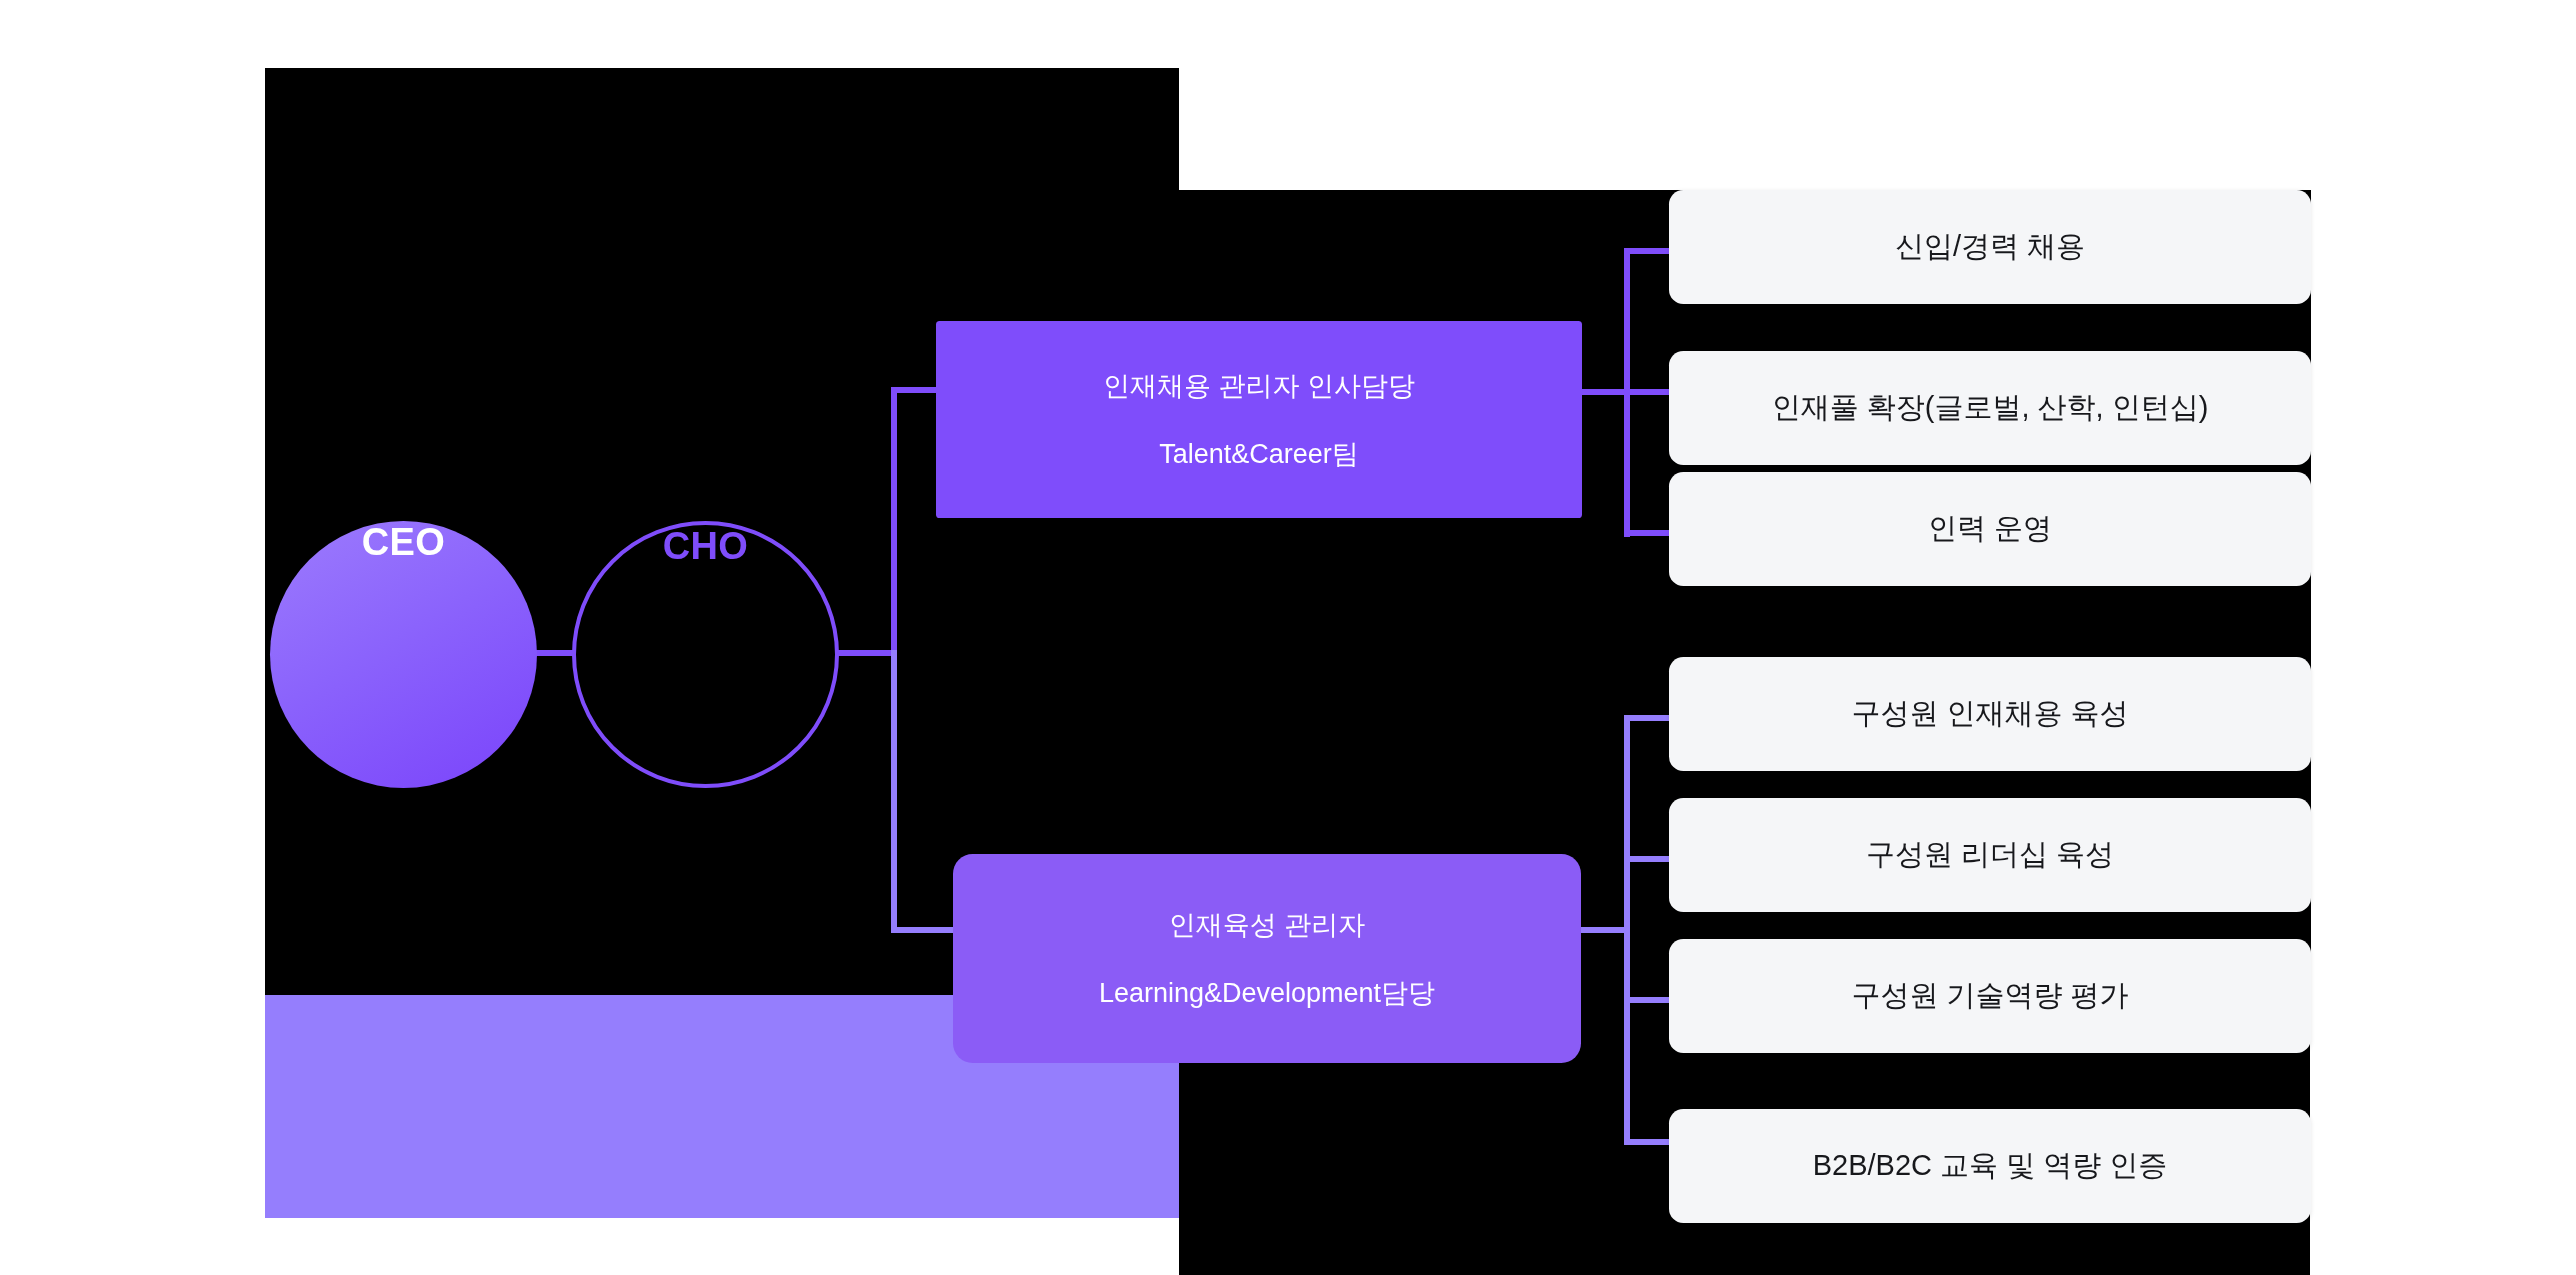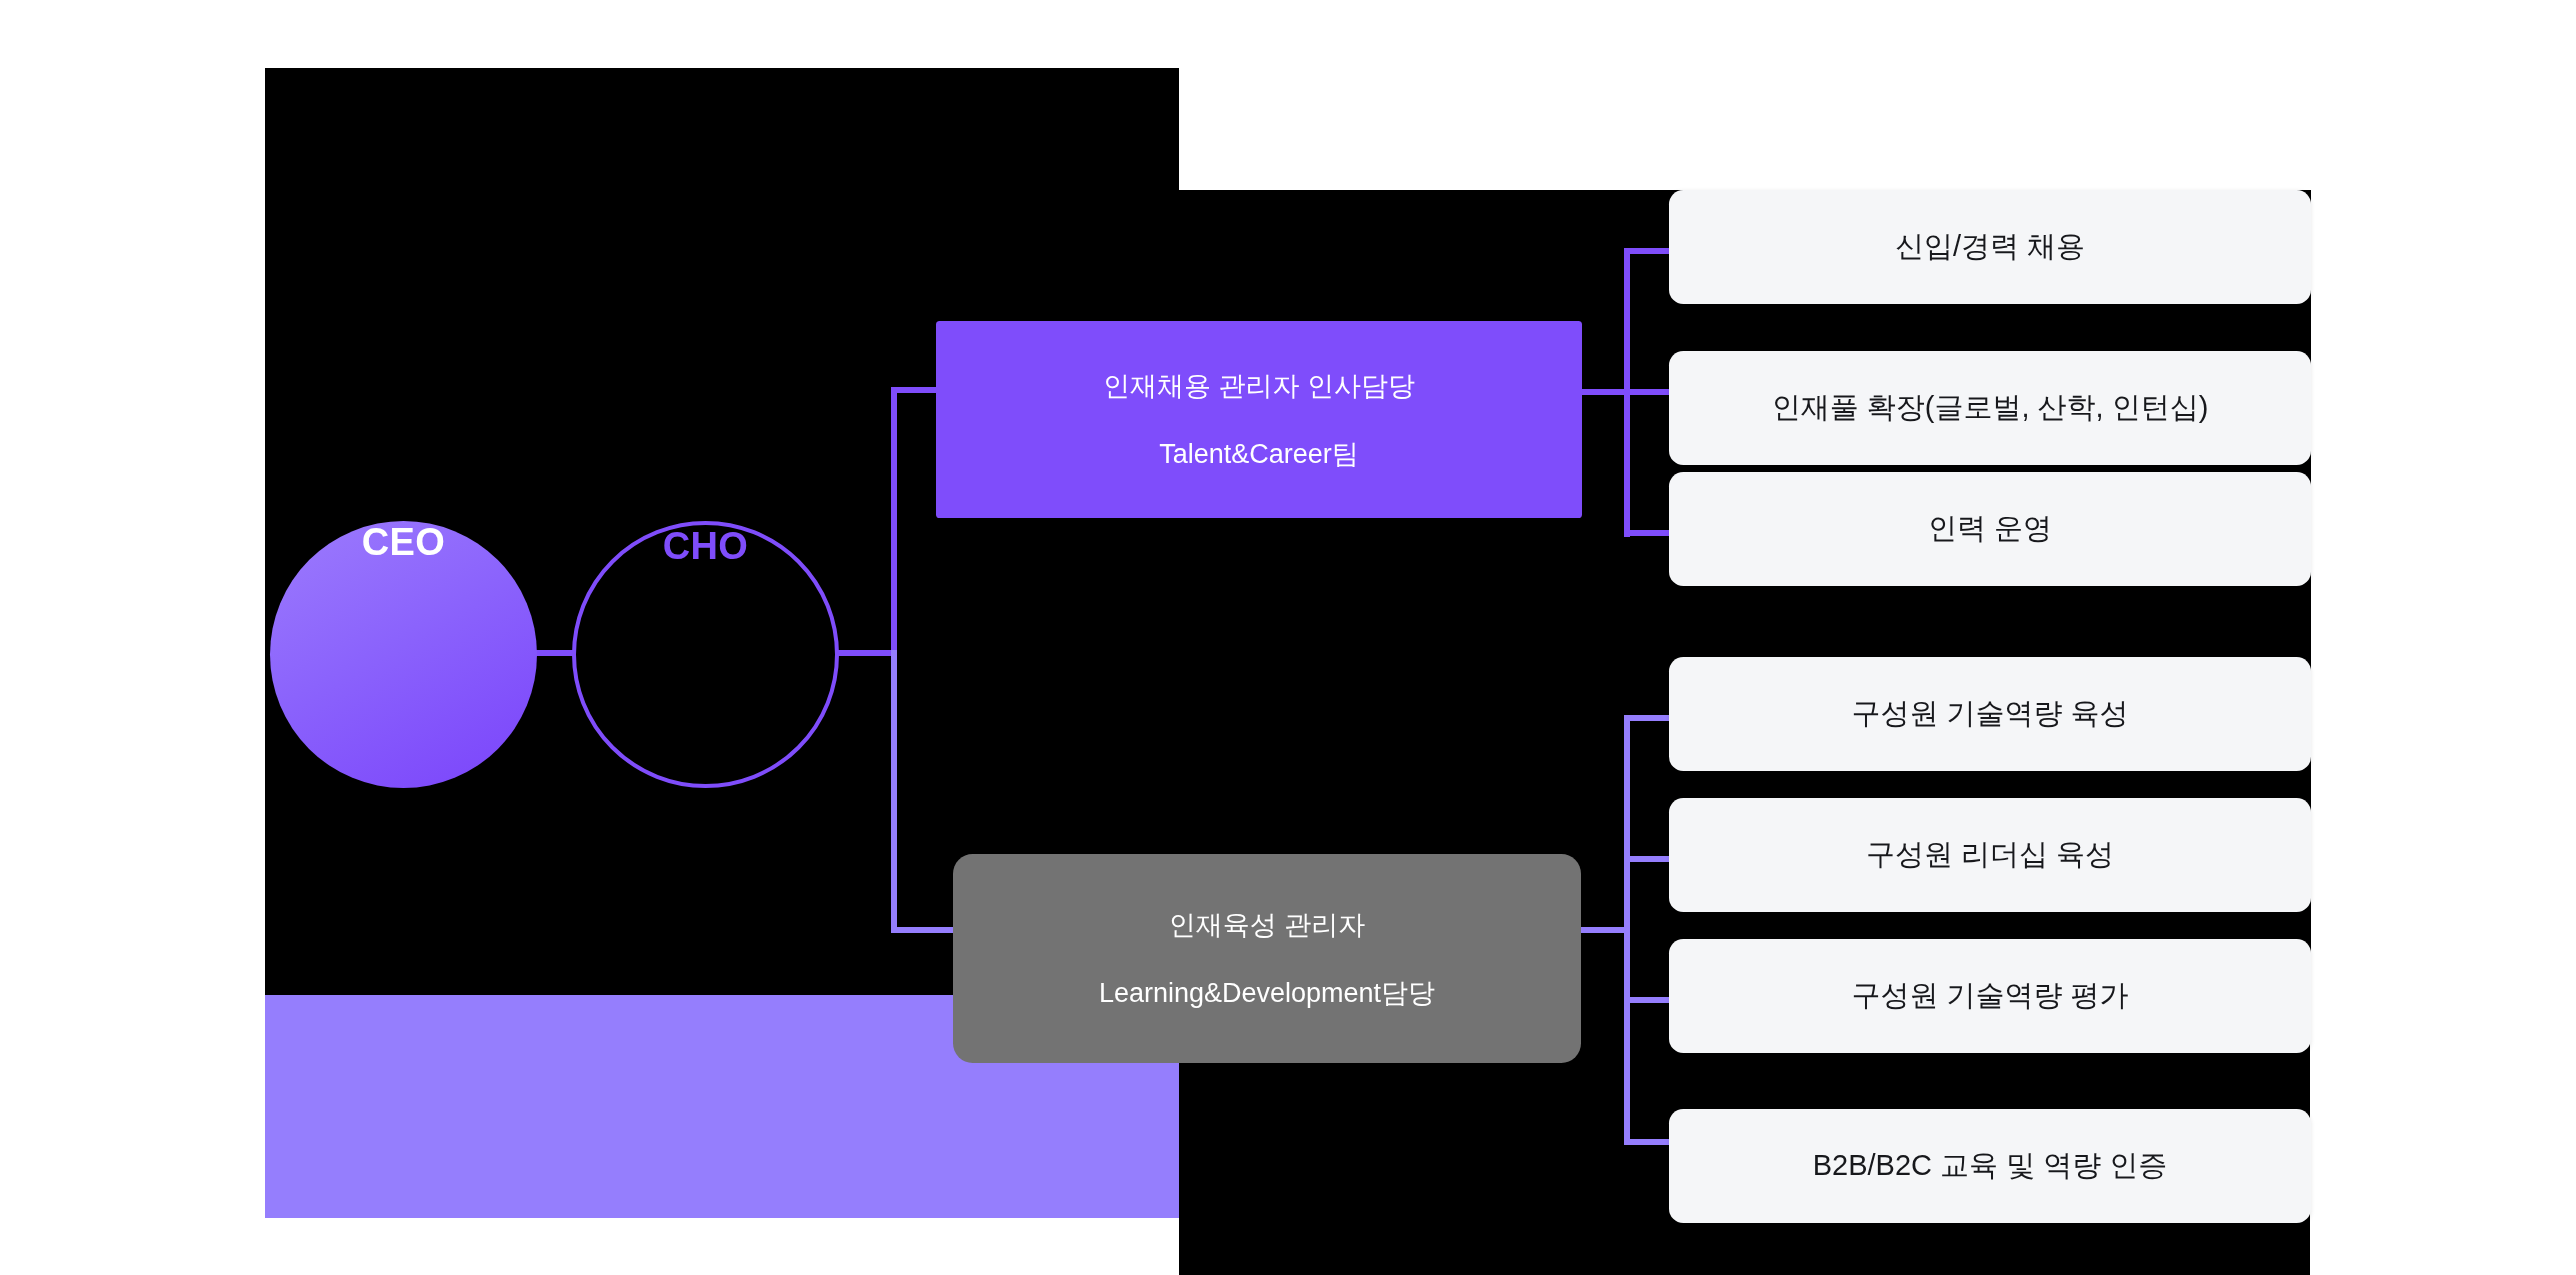"구성원 기술역량 육성" div.leaf-card { text: 기술역량 -> 인재채용 }
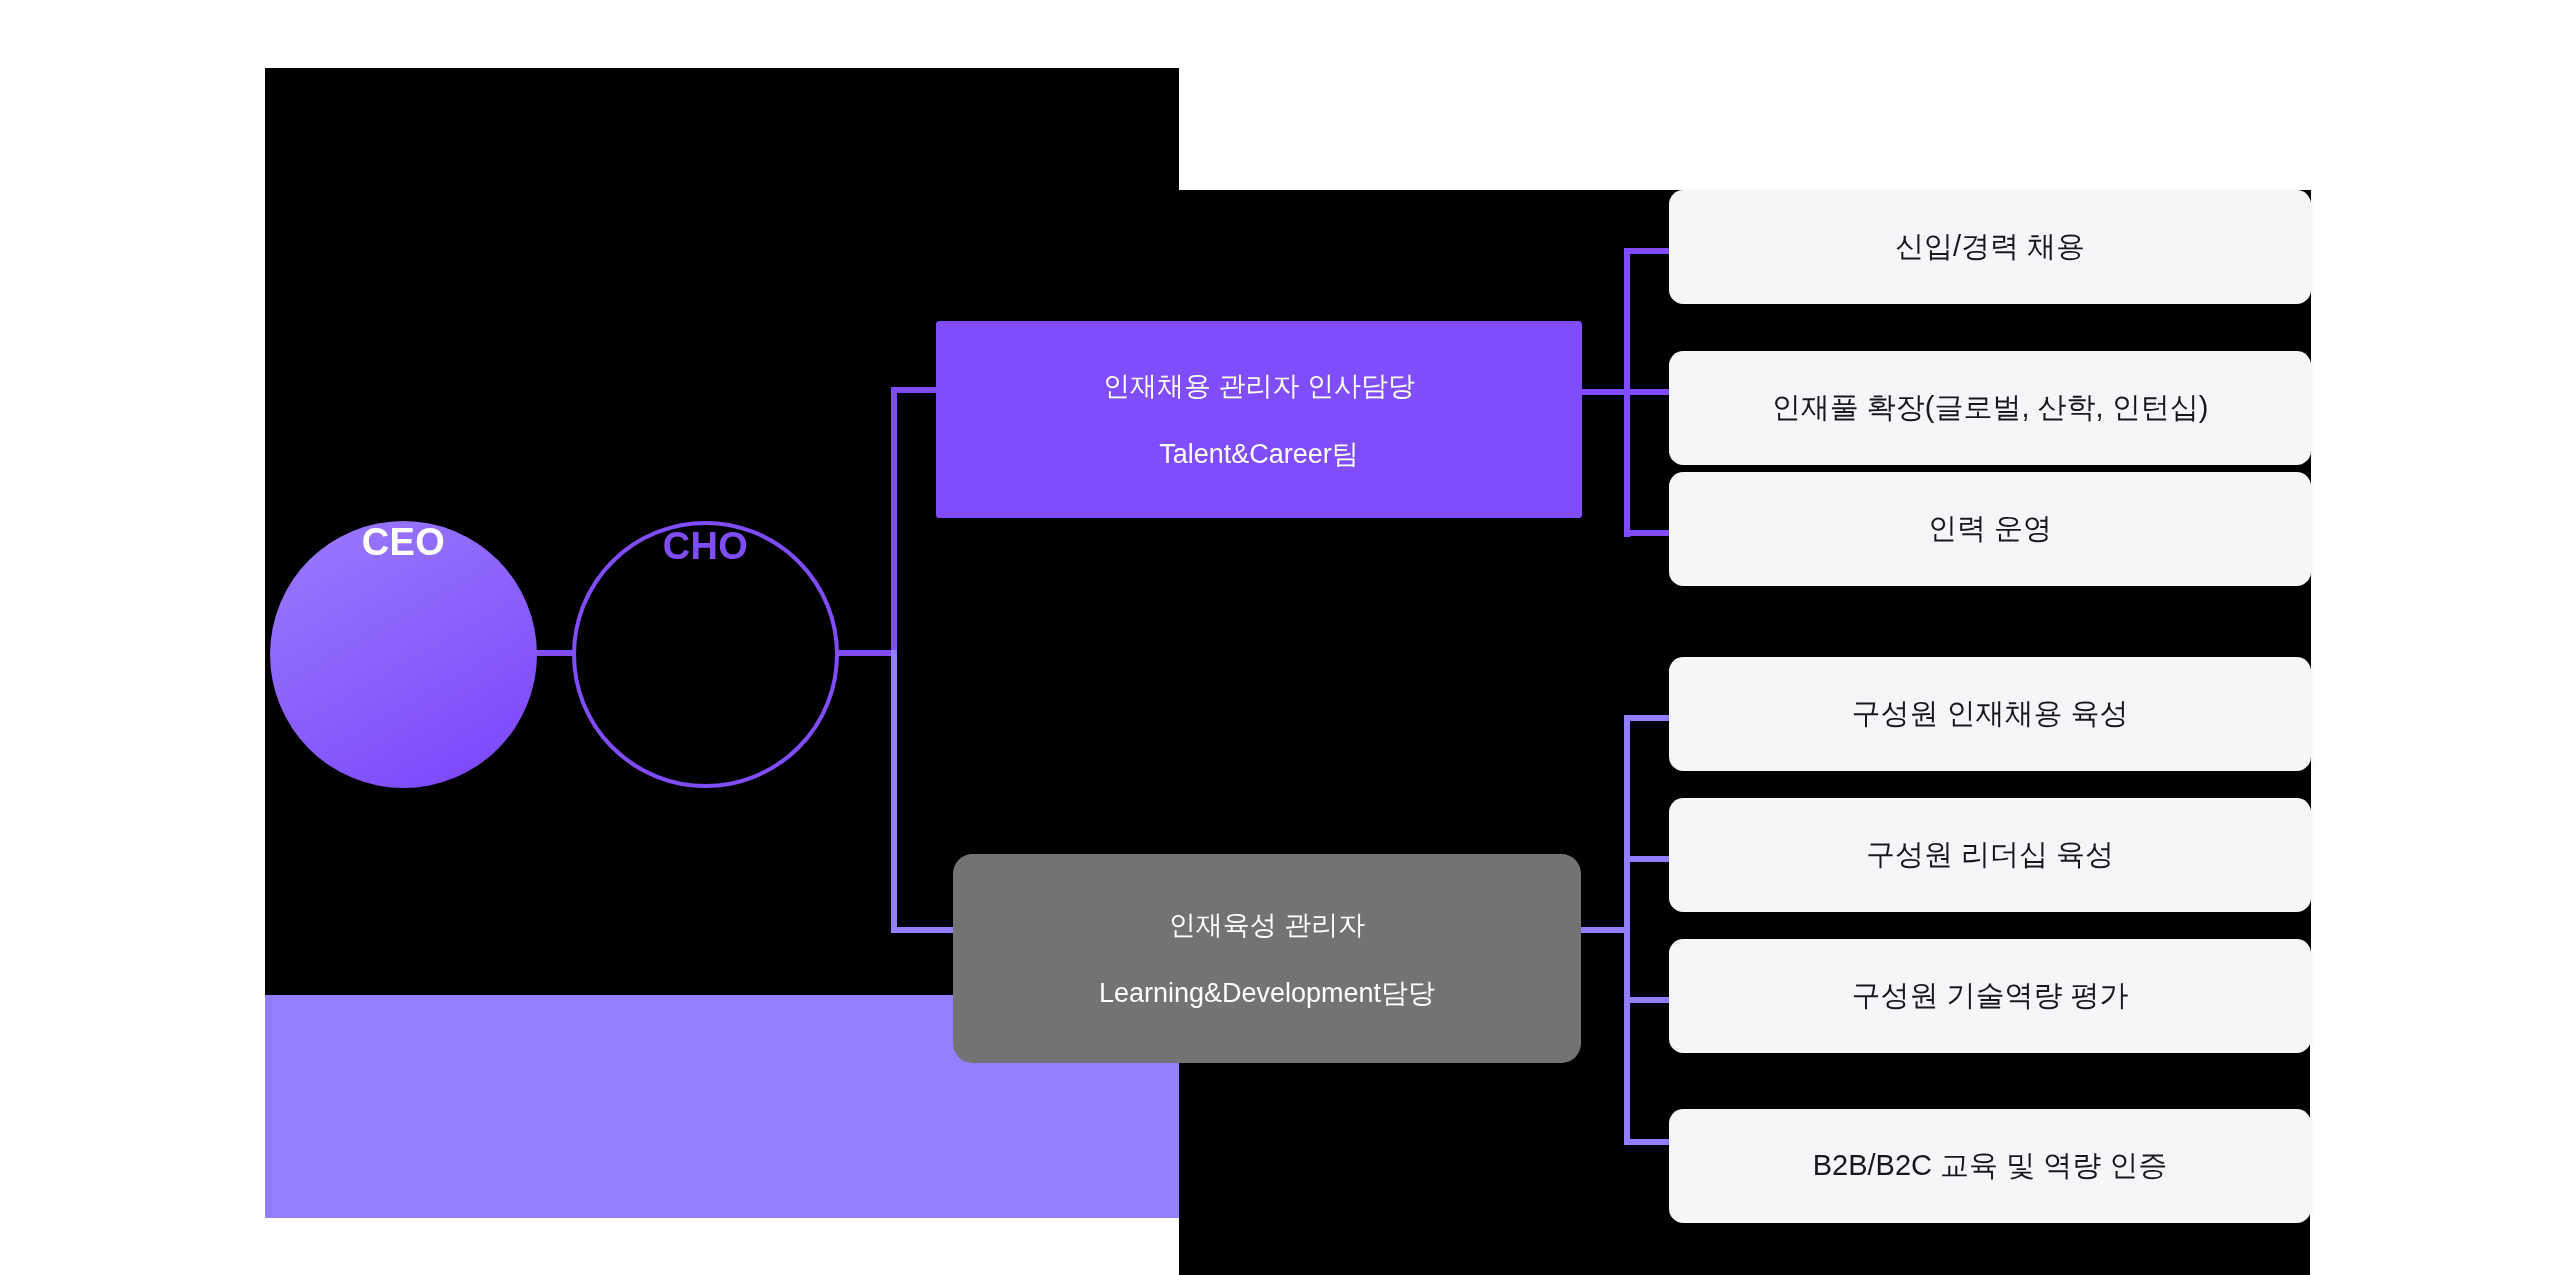"인재육성 관리자" #manager-develop { background: #737373 -> #8b5cf6 }
